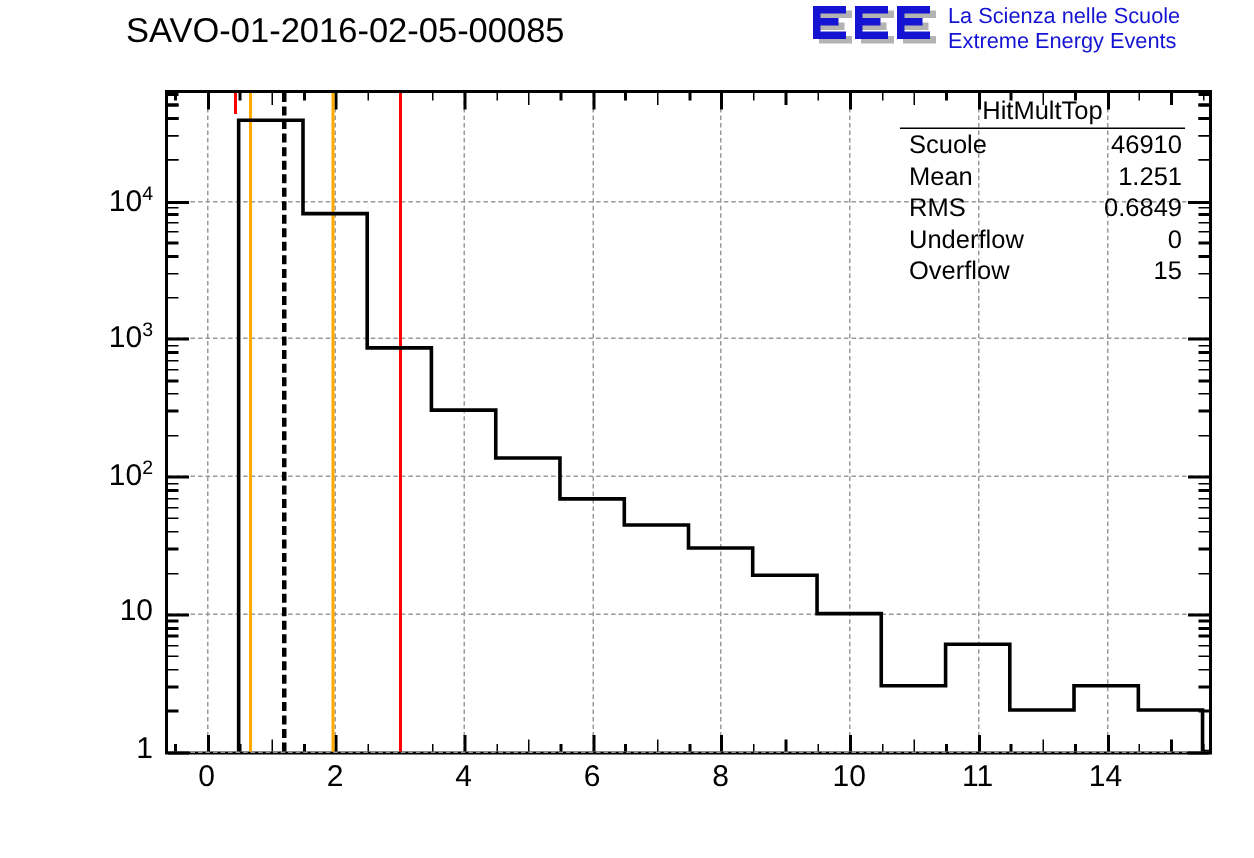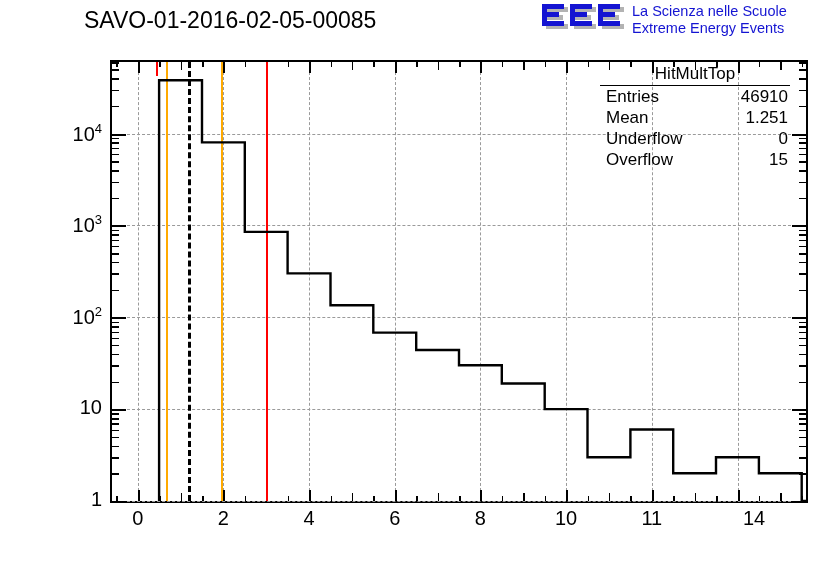"Entries" span { text: Entries -> Scuole }
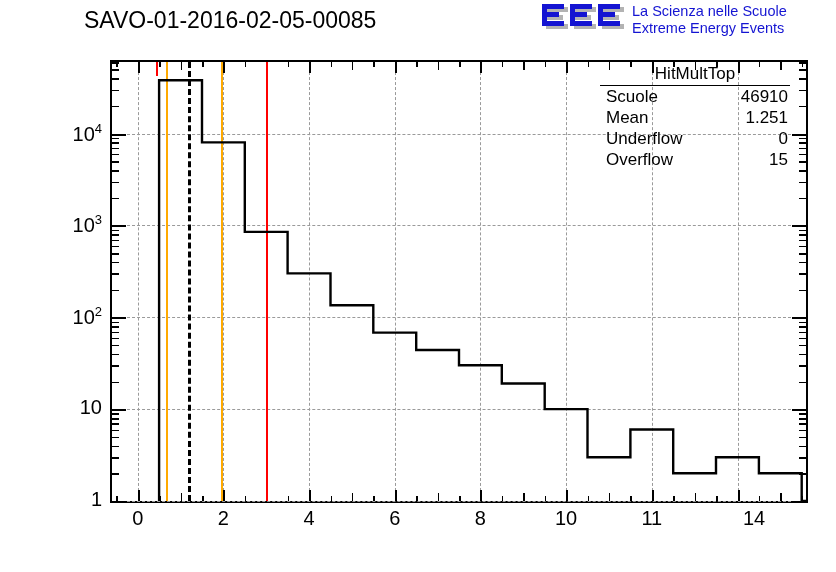"RMS" div.st-row { html: none -> <div> <span>RMS</span> <span>0.6849</span> </div> }
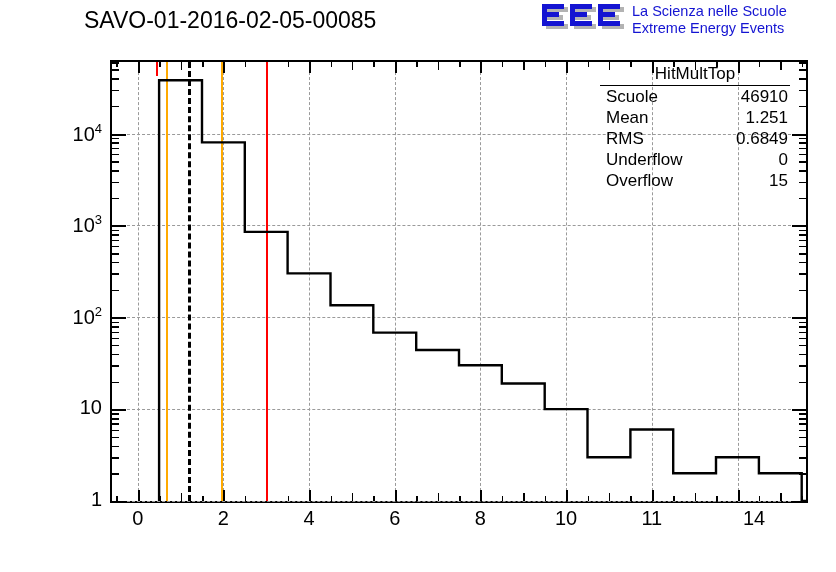"14" div.xlab { left: 729px -> 712px }
